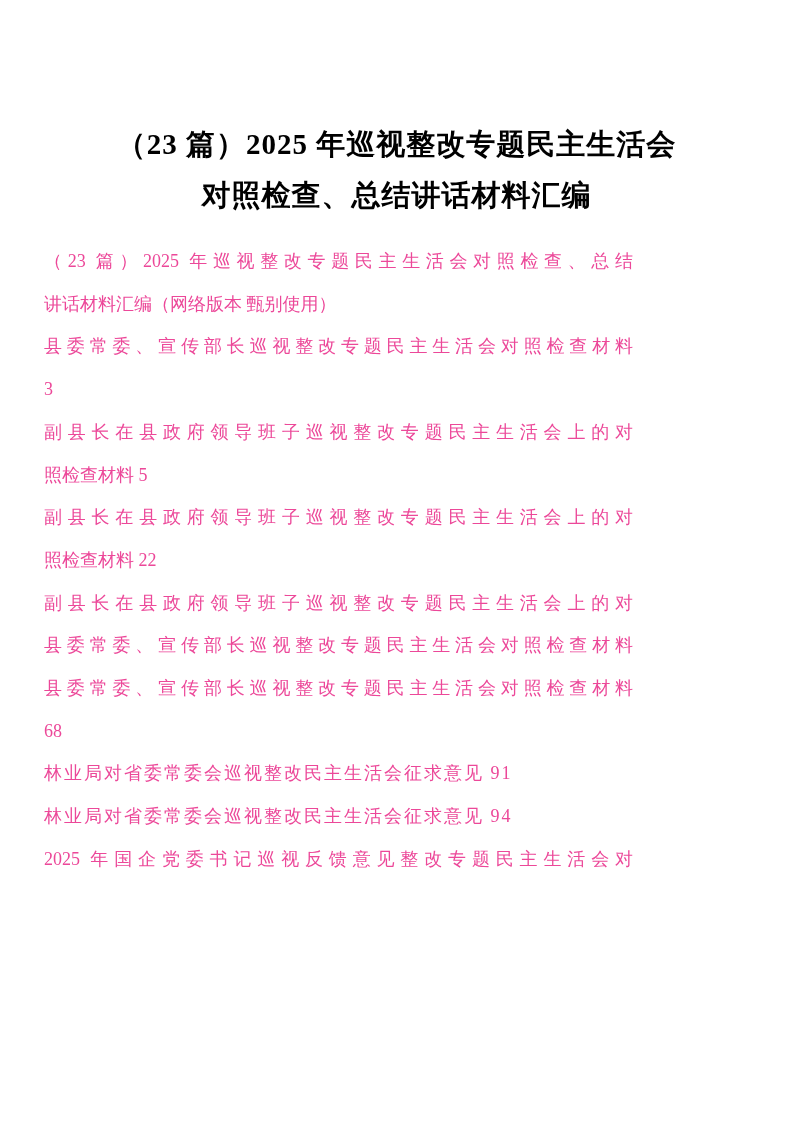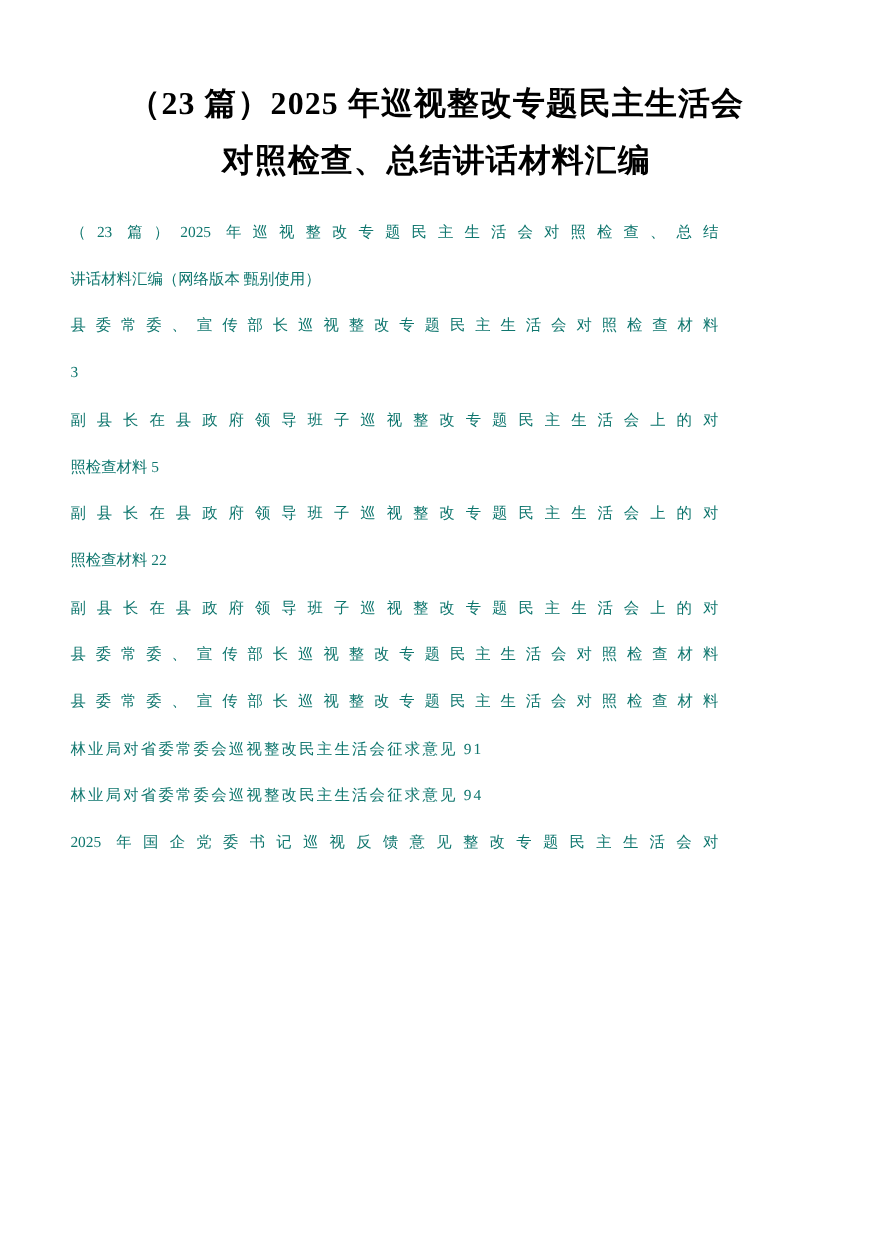"（23 篇）2025 年巡视整改专题民主生活会" .doc-title { padding-top: 70px -> 119px }
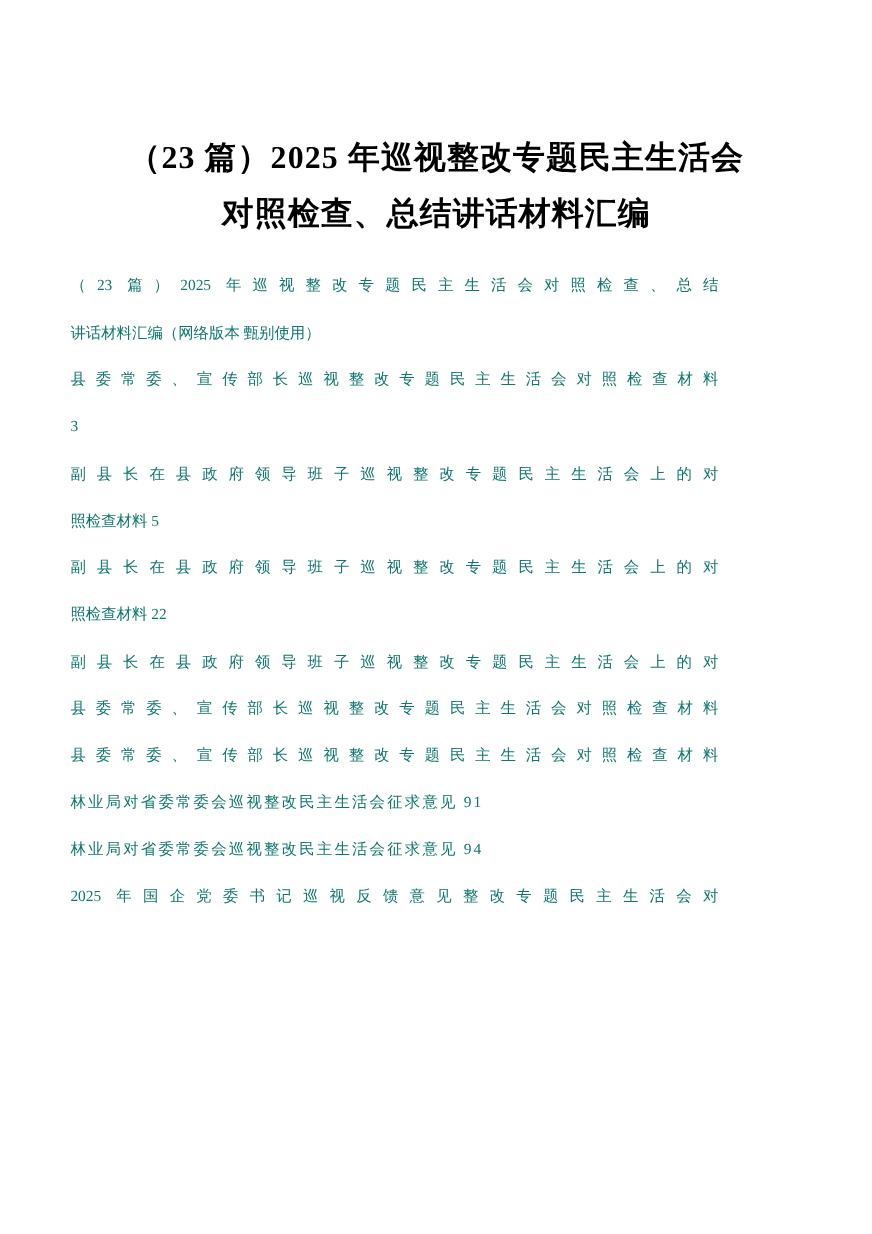"（23 篇）2025 年巡视整改专题民主生活会对照检查、总结" .doc-body { color: #0f766e -> #ec4899; font-size: 14px -> 18px; margin: 19px 102px 0 64px -> 19px 102px 0 44px }
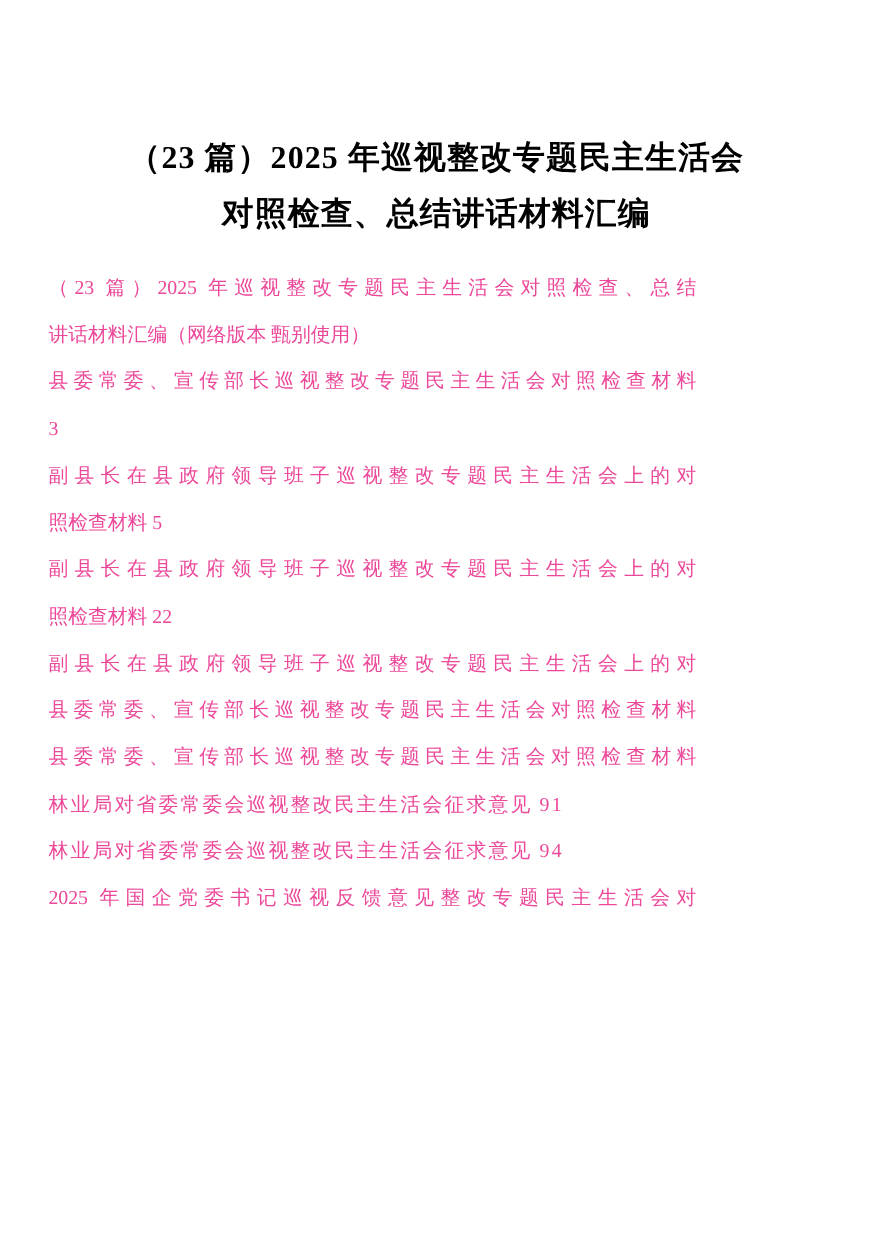"68" div.line { html: none -> <div>68</div> }
